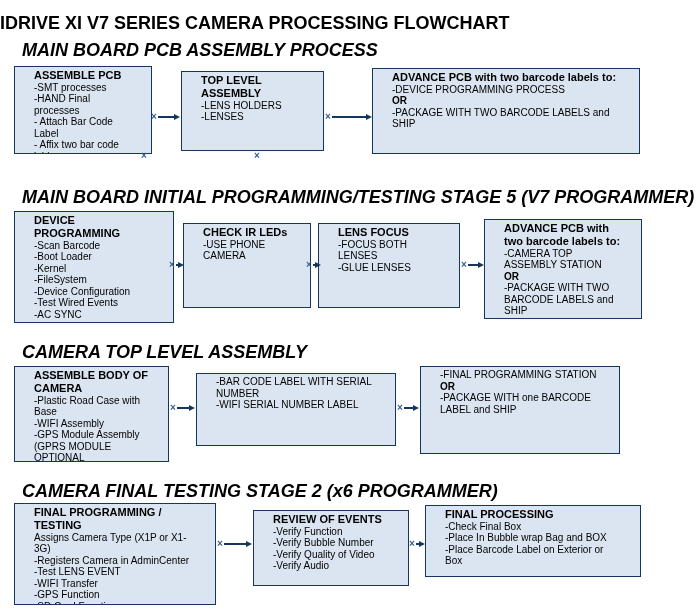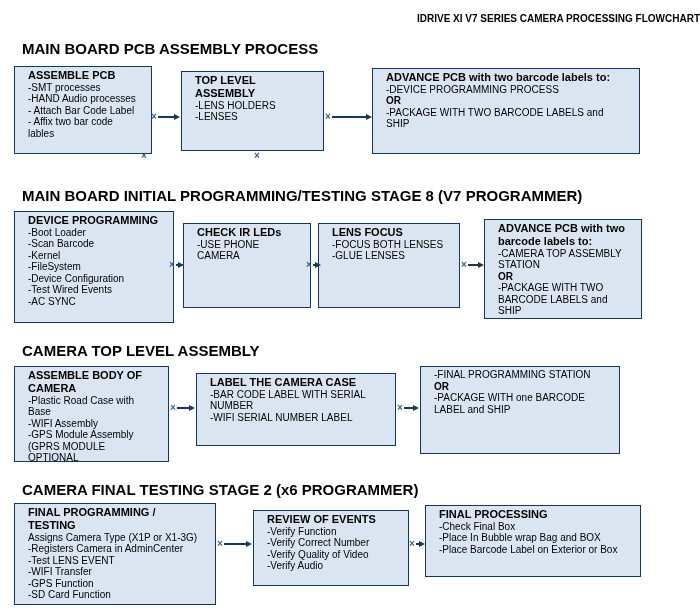"IDRIVE XI V7 SERIES CAMERA" .doc-title { font-size: 10px -> 18px; text-align: right -> left }
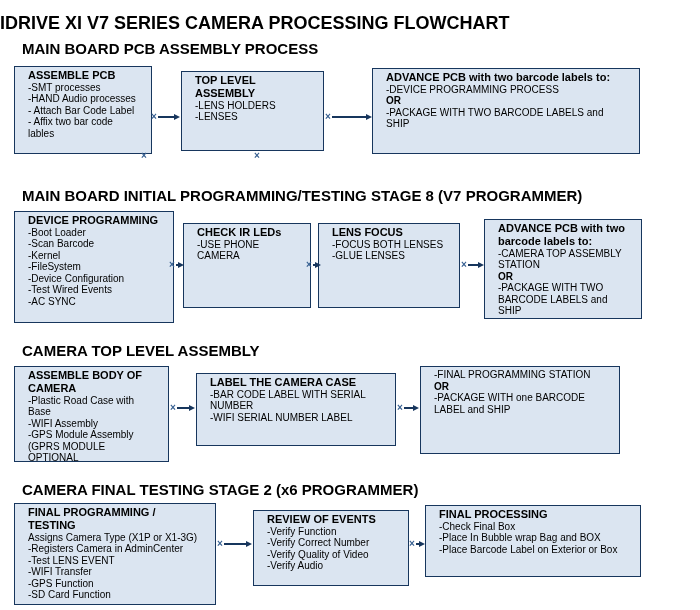"MAIN BOARD PCB ASSEMBLY PROCESS" .section-header { font-size: 15px -> 18px; font-style: none -> italic }
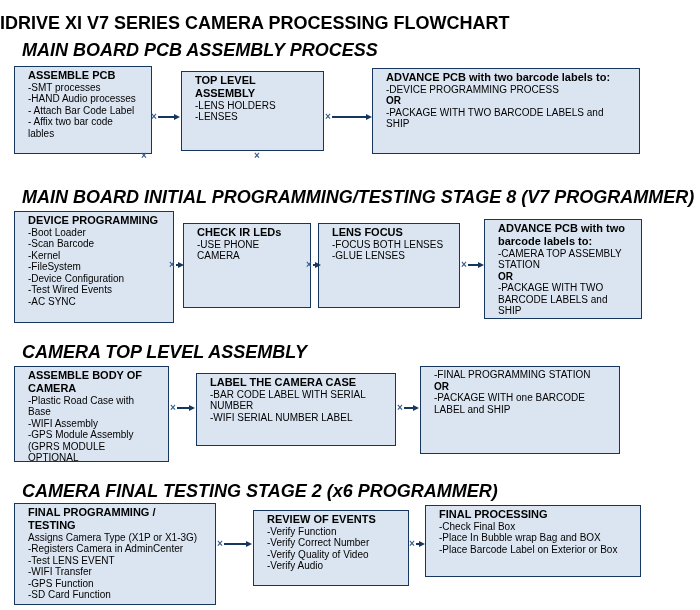"ASSEMBLE PCB" .box { padding: 2px 13px -> 2px 19px }
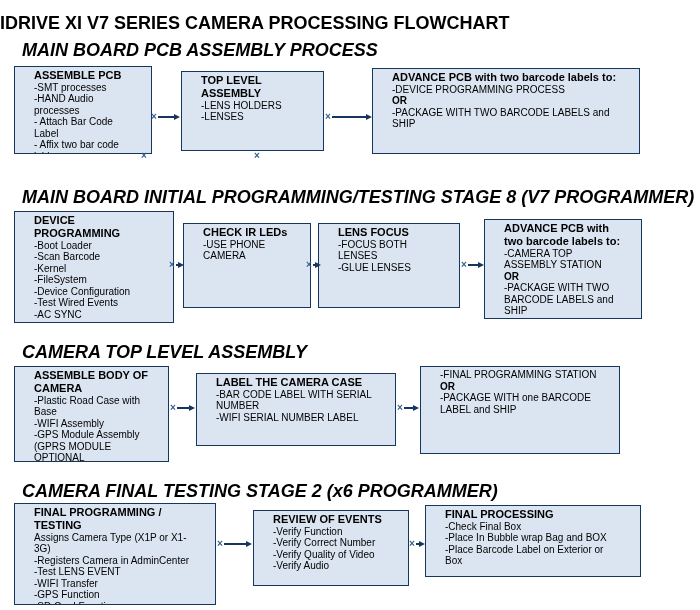"-HAND Audio processes" div.box-line { text: Audio -> Final }
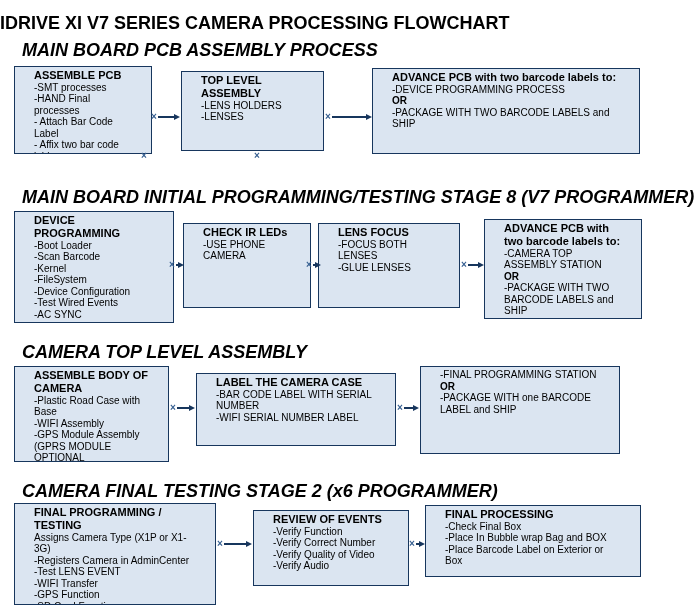"MAIN BOARD INITIAL PROGRAMMING/TESTING" div.section-header { text: 8 -> 5 }
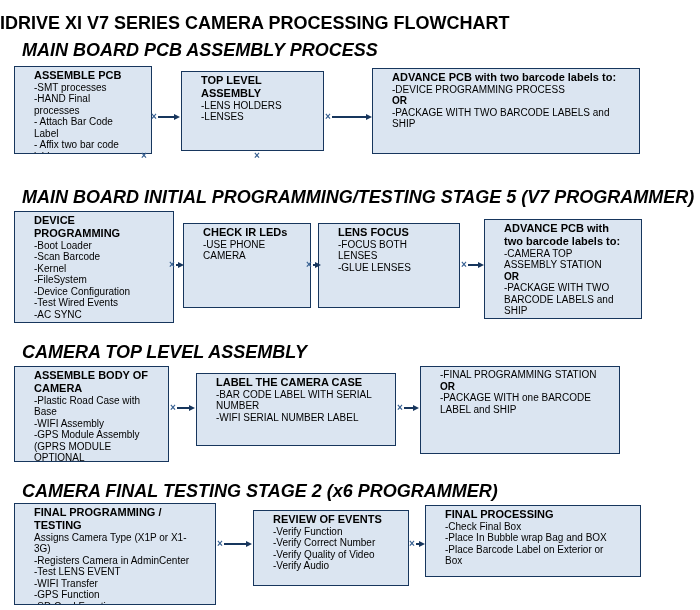"-Boot Loader" div.box-line { order: before "-Scan Barcode" -> after "-Scan Barcode" }
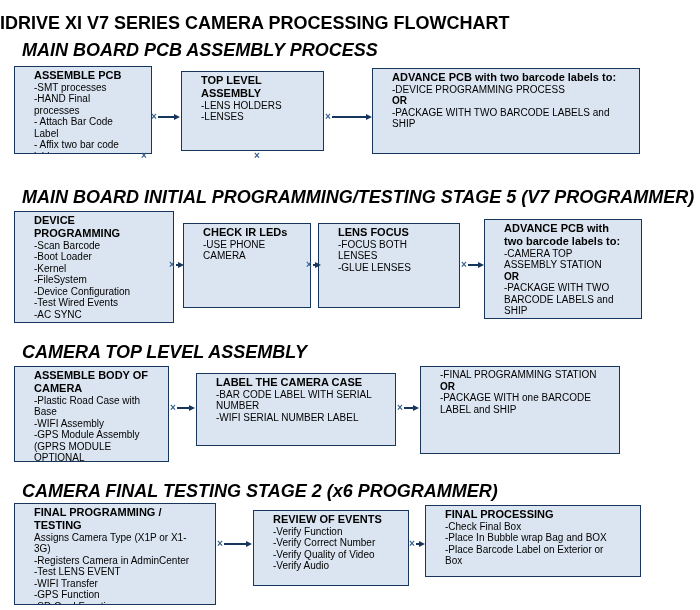"LABEL THE CAMERA CASE" div.box-title { html: <div>LABEL THE CAMERA CASE</div> -> none }
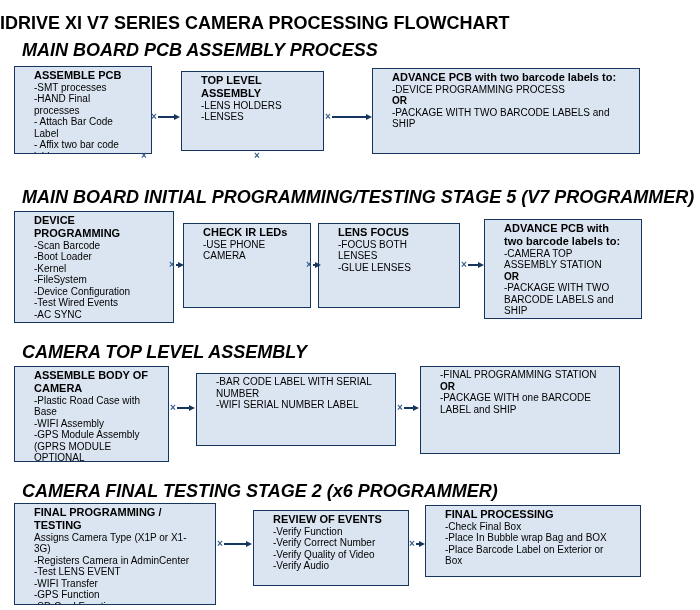"-Verify Correct Number" div.box-line { text: Correct -> Bubble }
